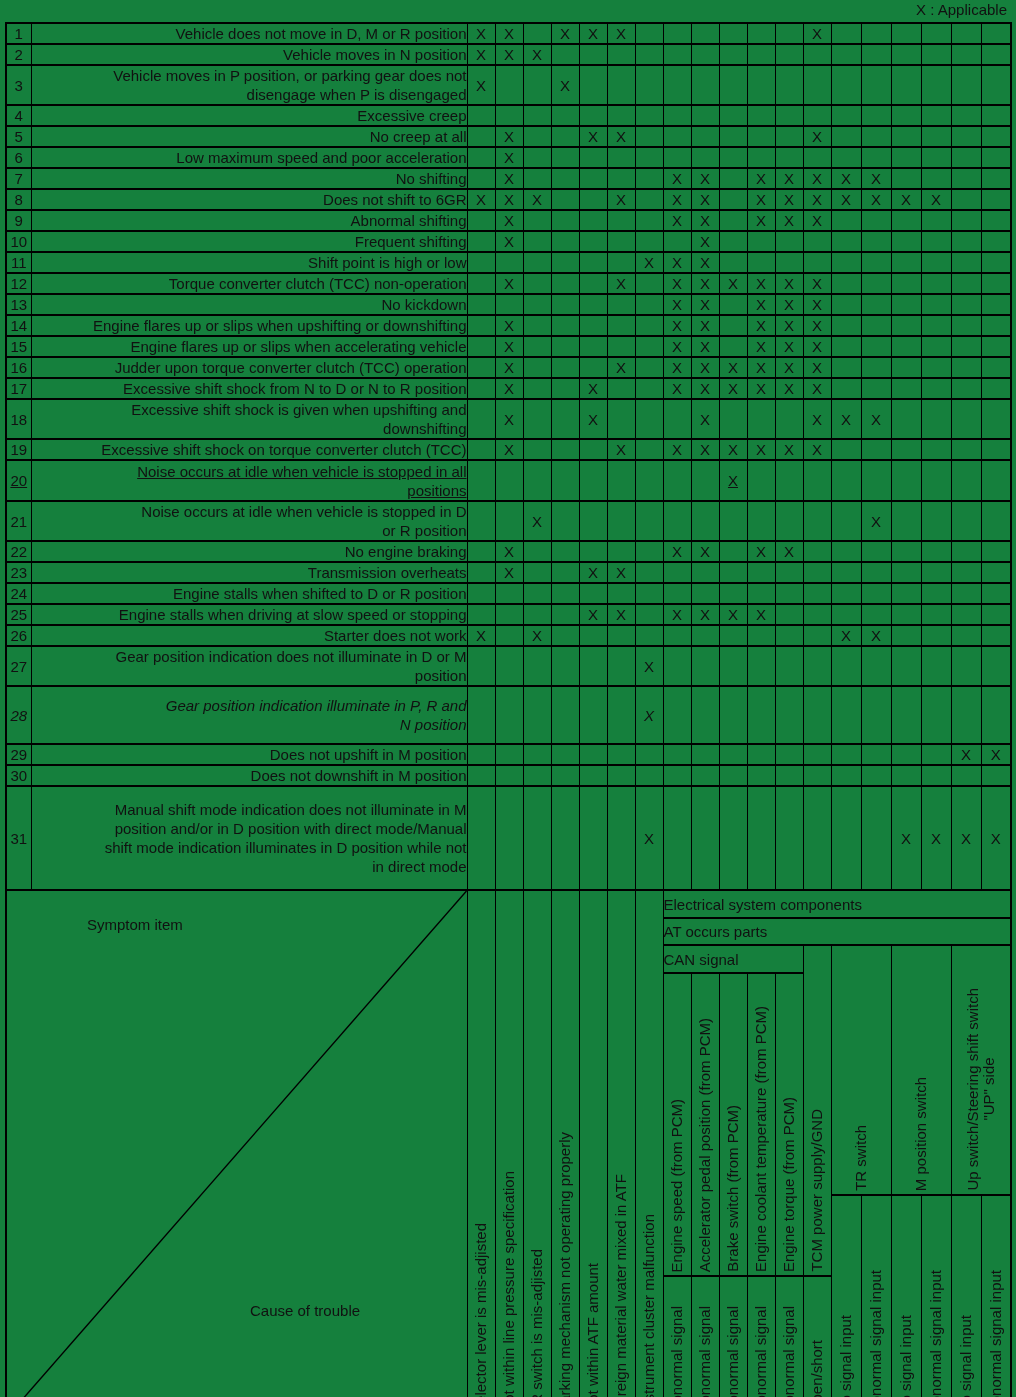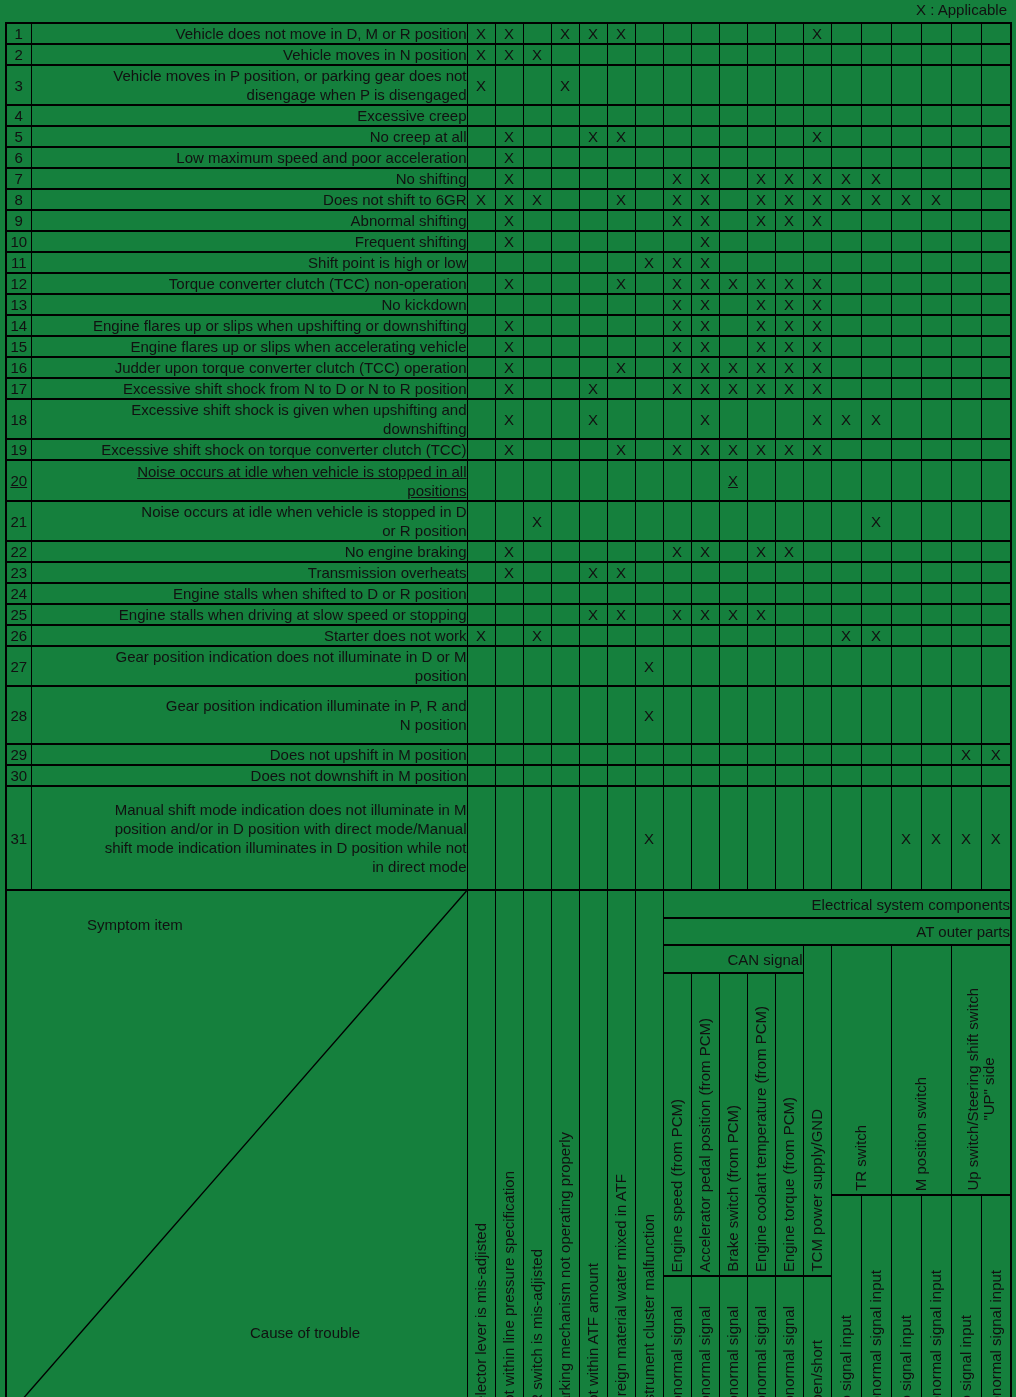"28" tr.h58 { font-style: none -> italic }
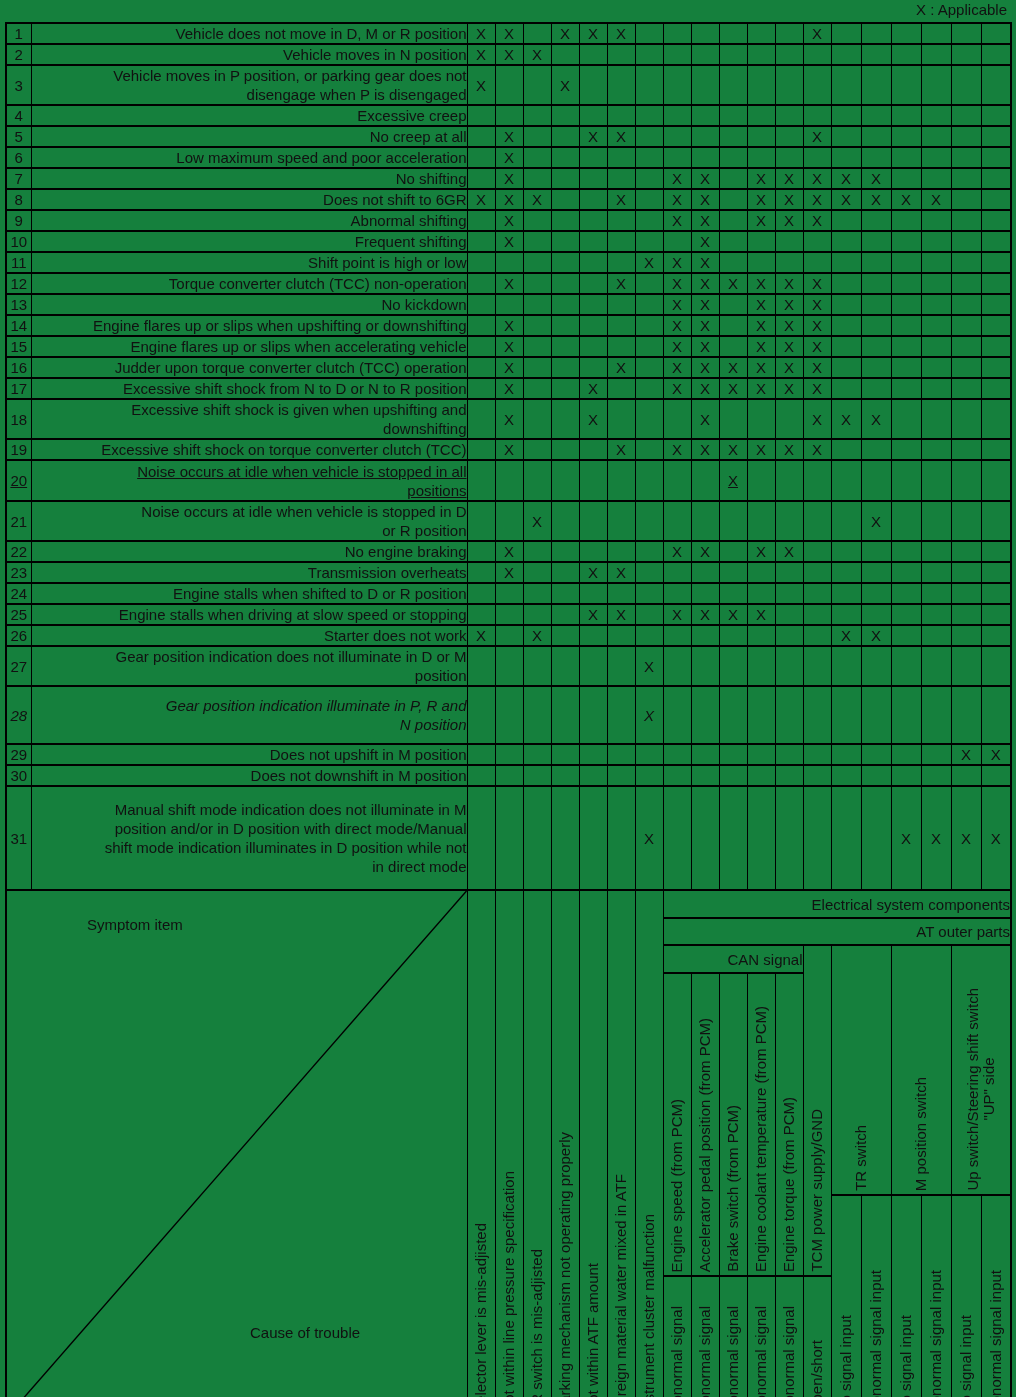"Electrical system components" td.hband { text-align: right -> left }
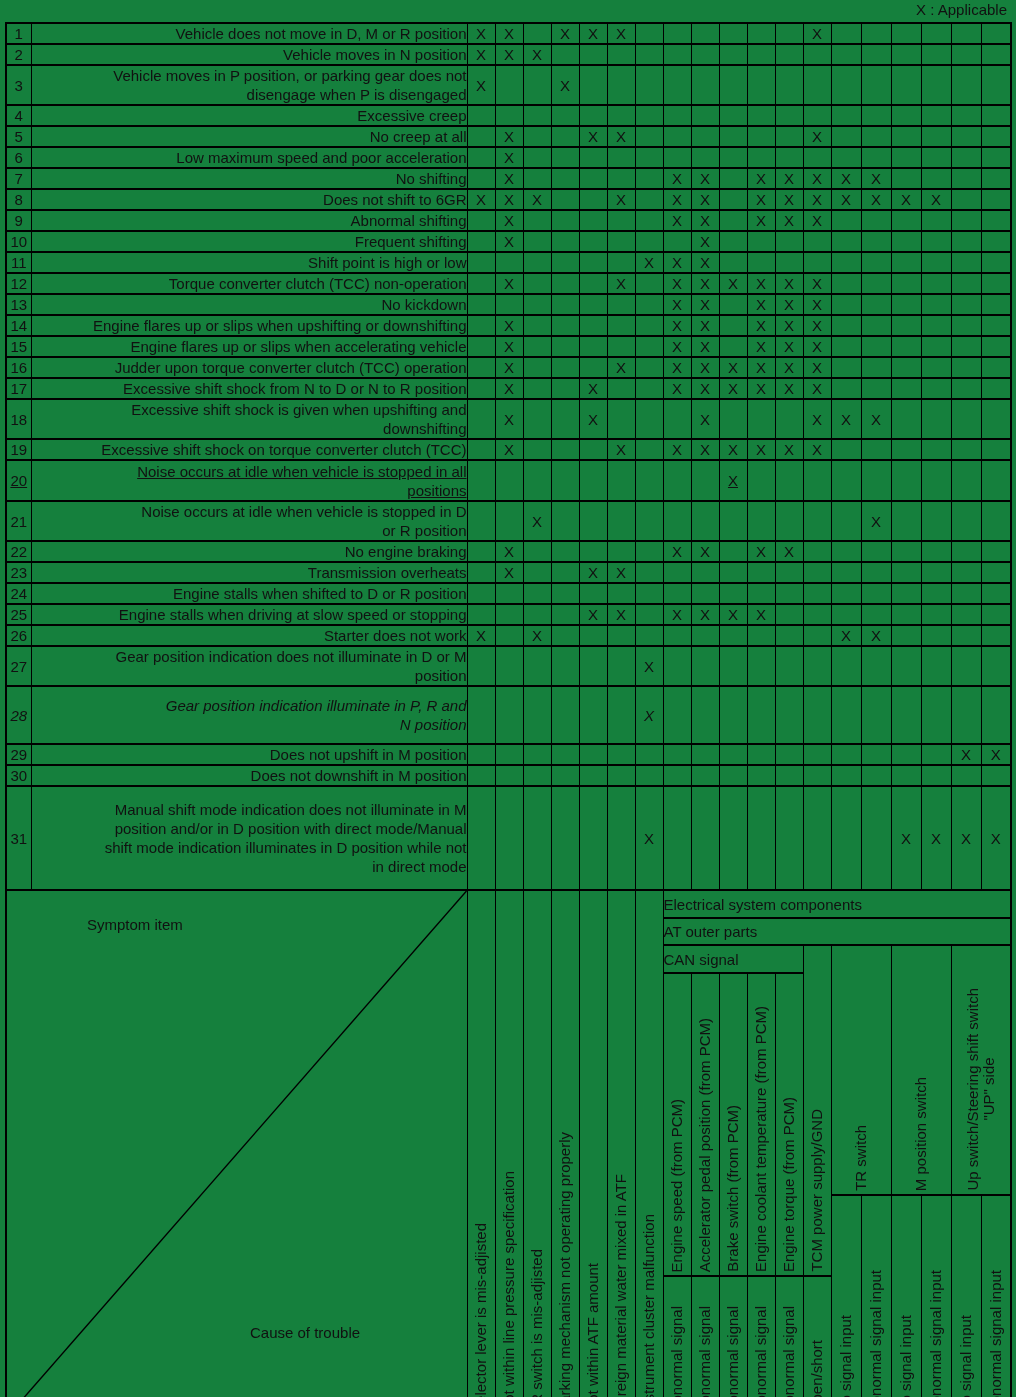"AT outer parts" td.hband { text: outer -> occurs }
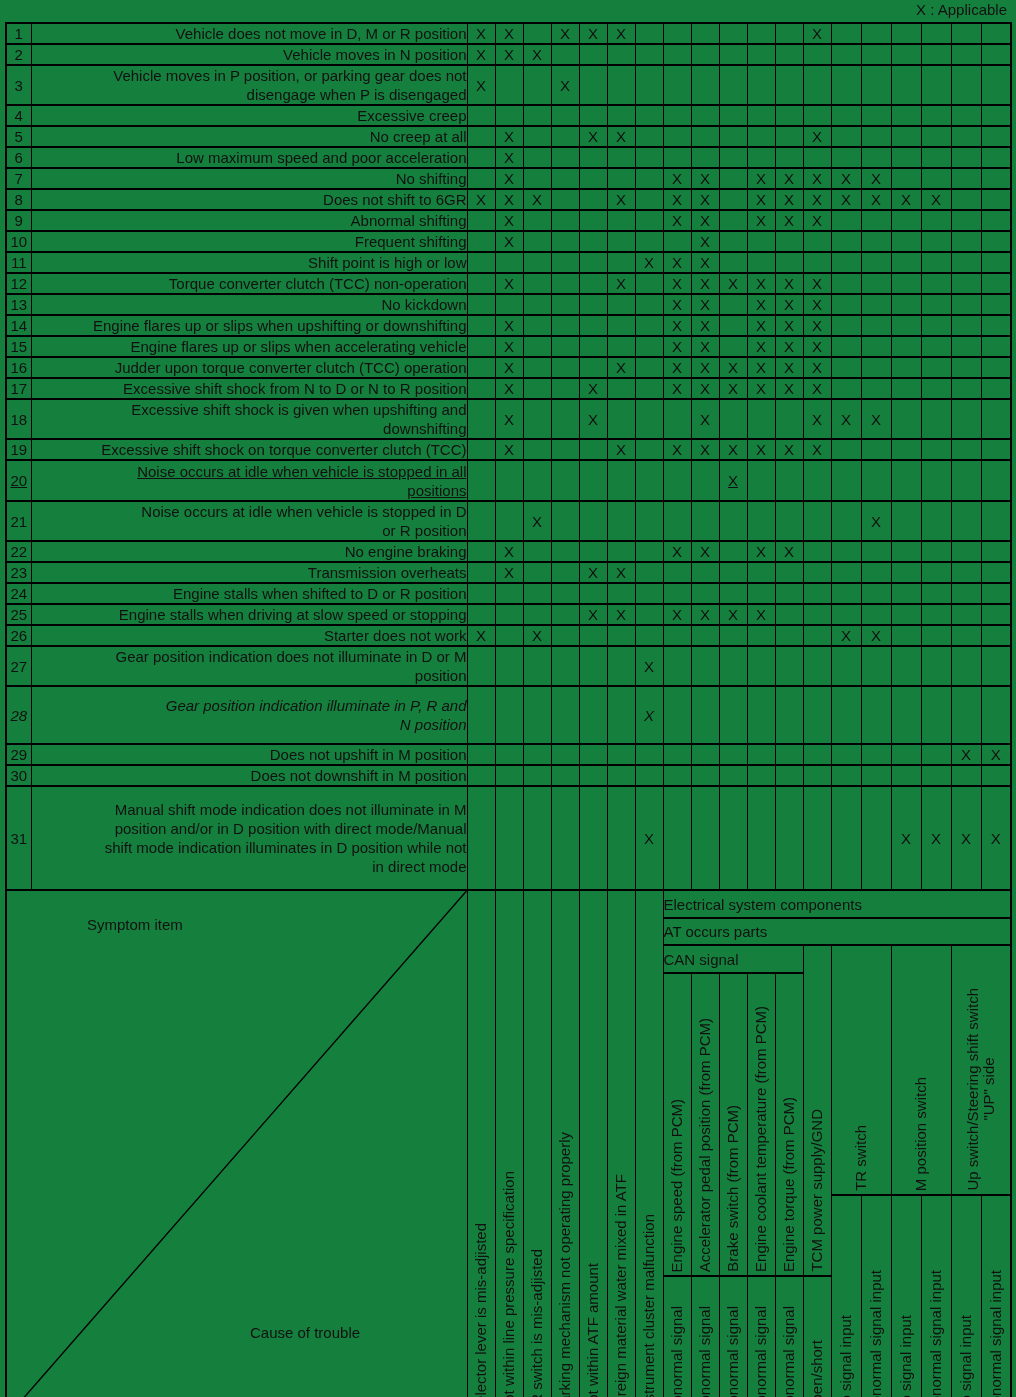"Cause of trouble" .cause-of-trouble-label { top: 433px -> 411px }
